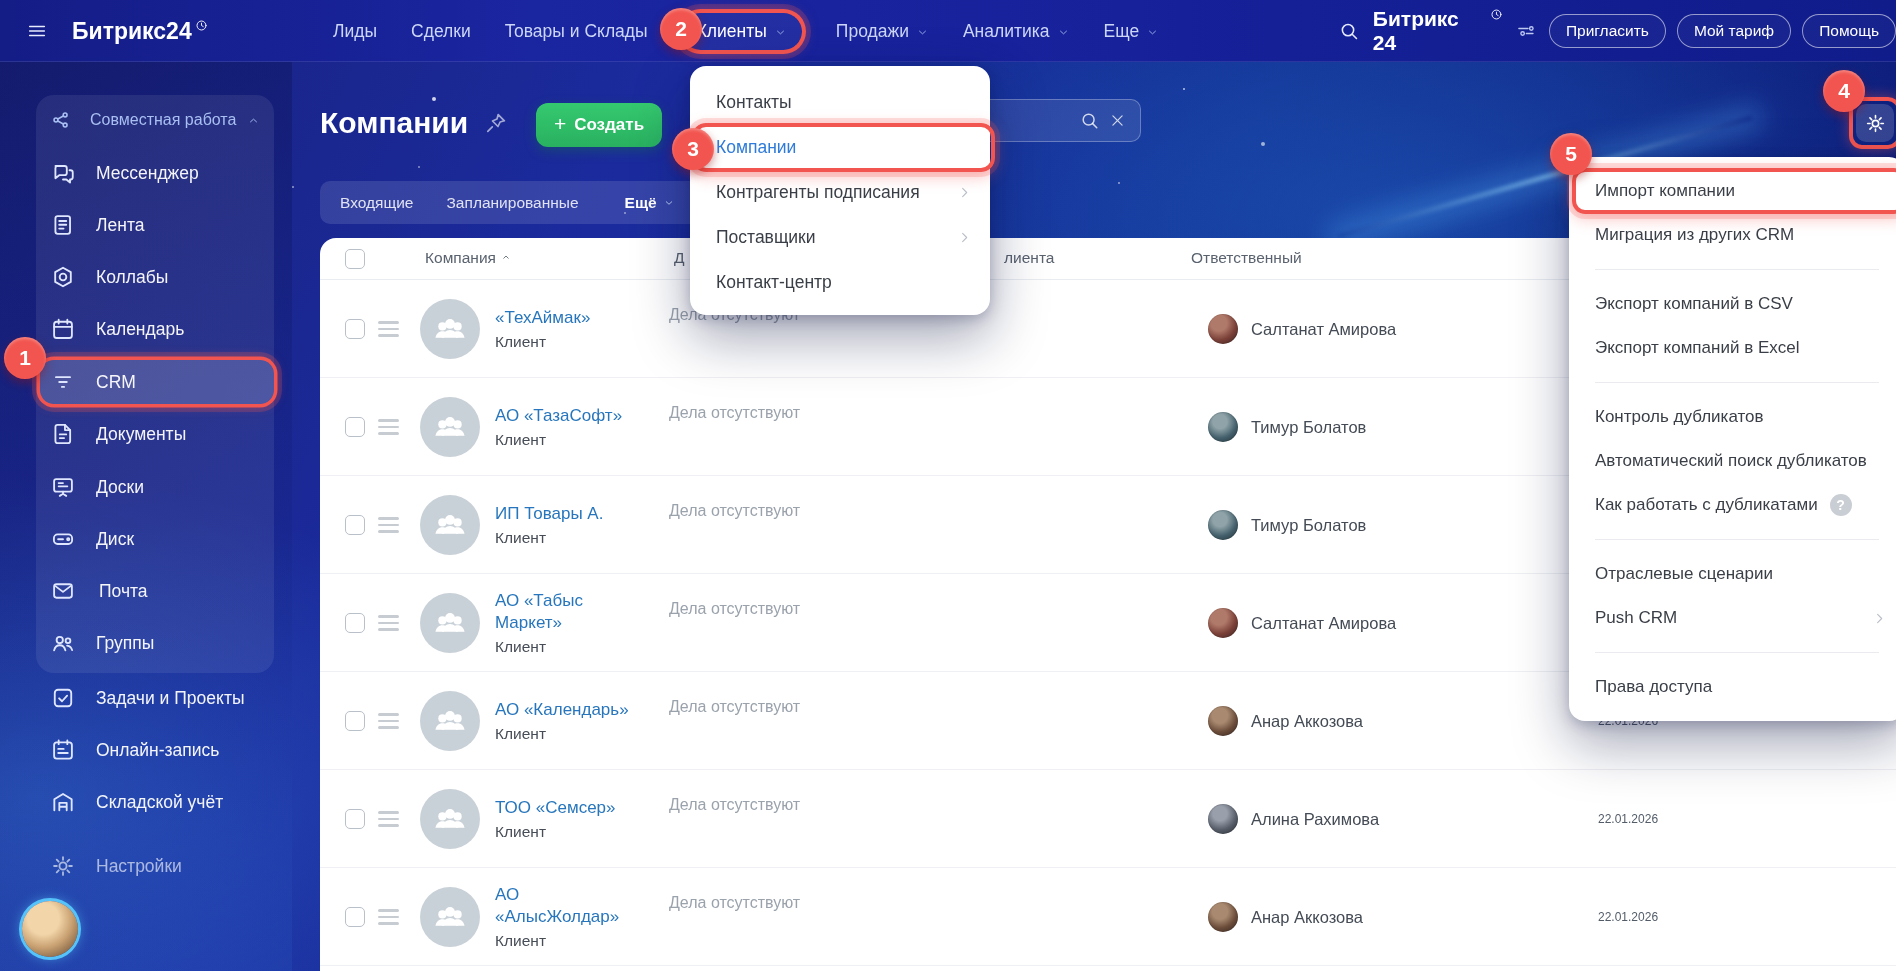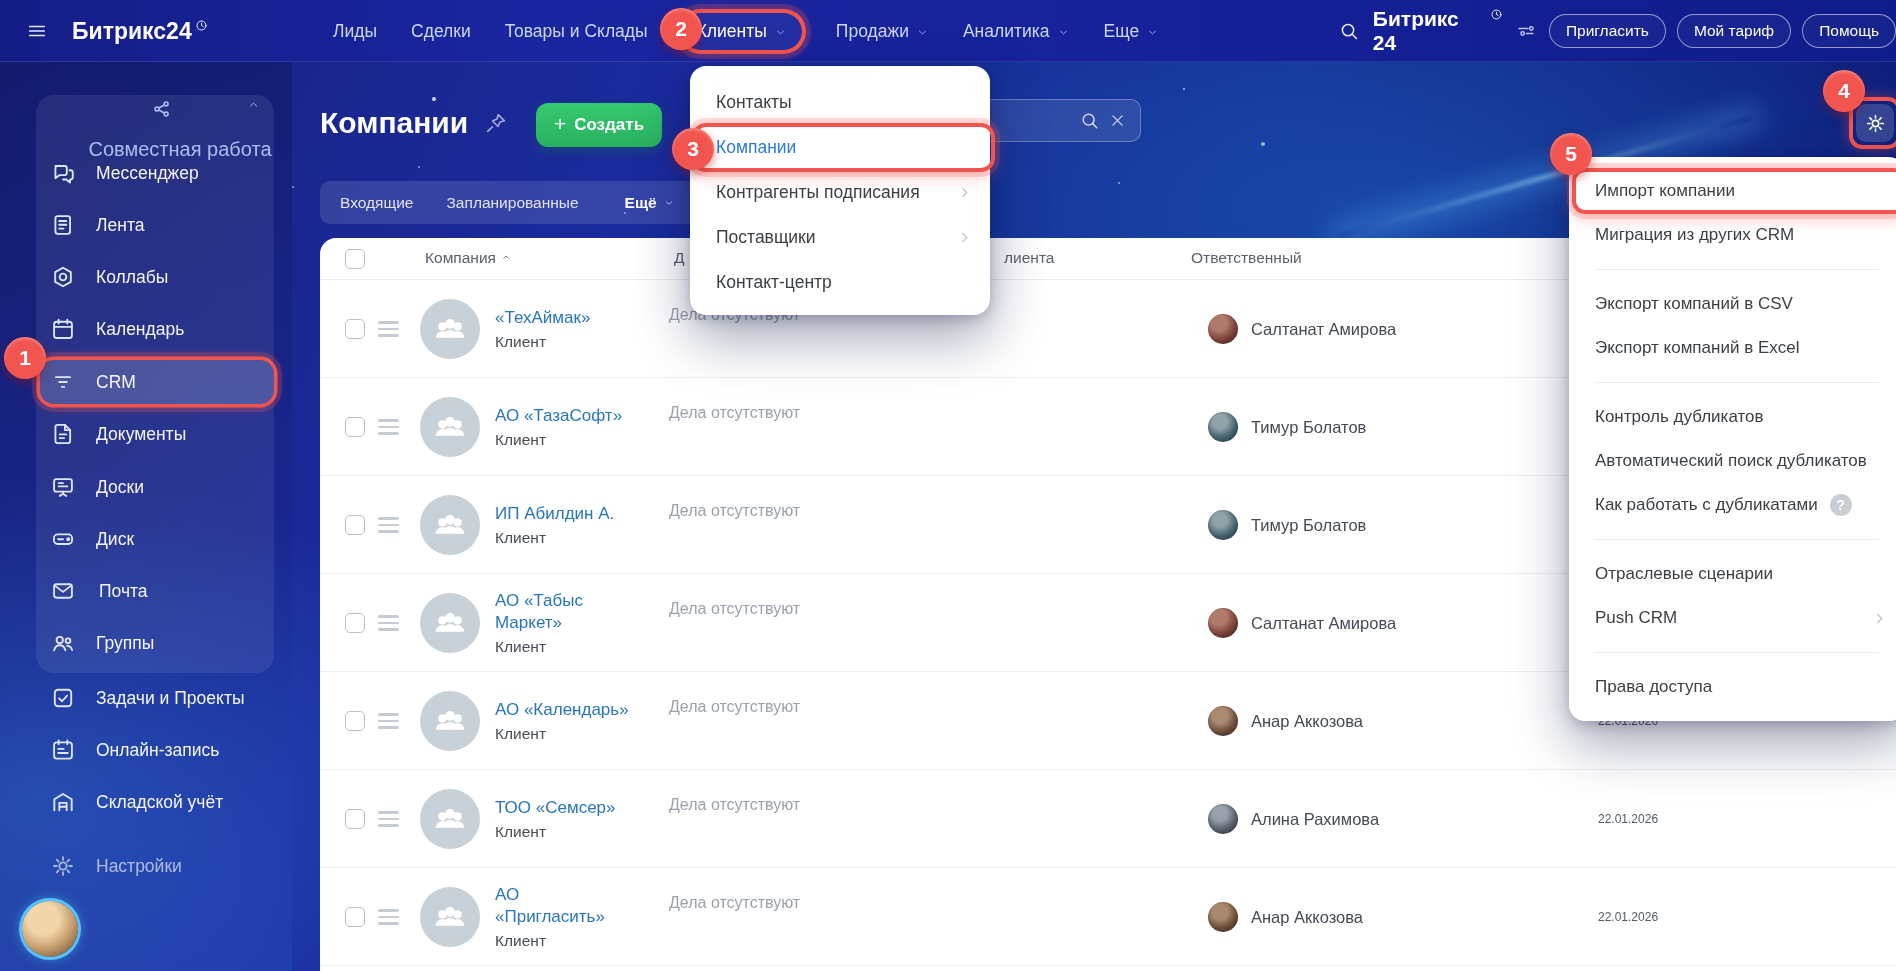"Совместная работа" .side-group { flex-direction: column -> none; font-size: 20px -> 16px }
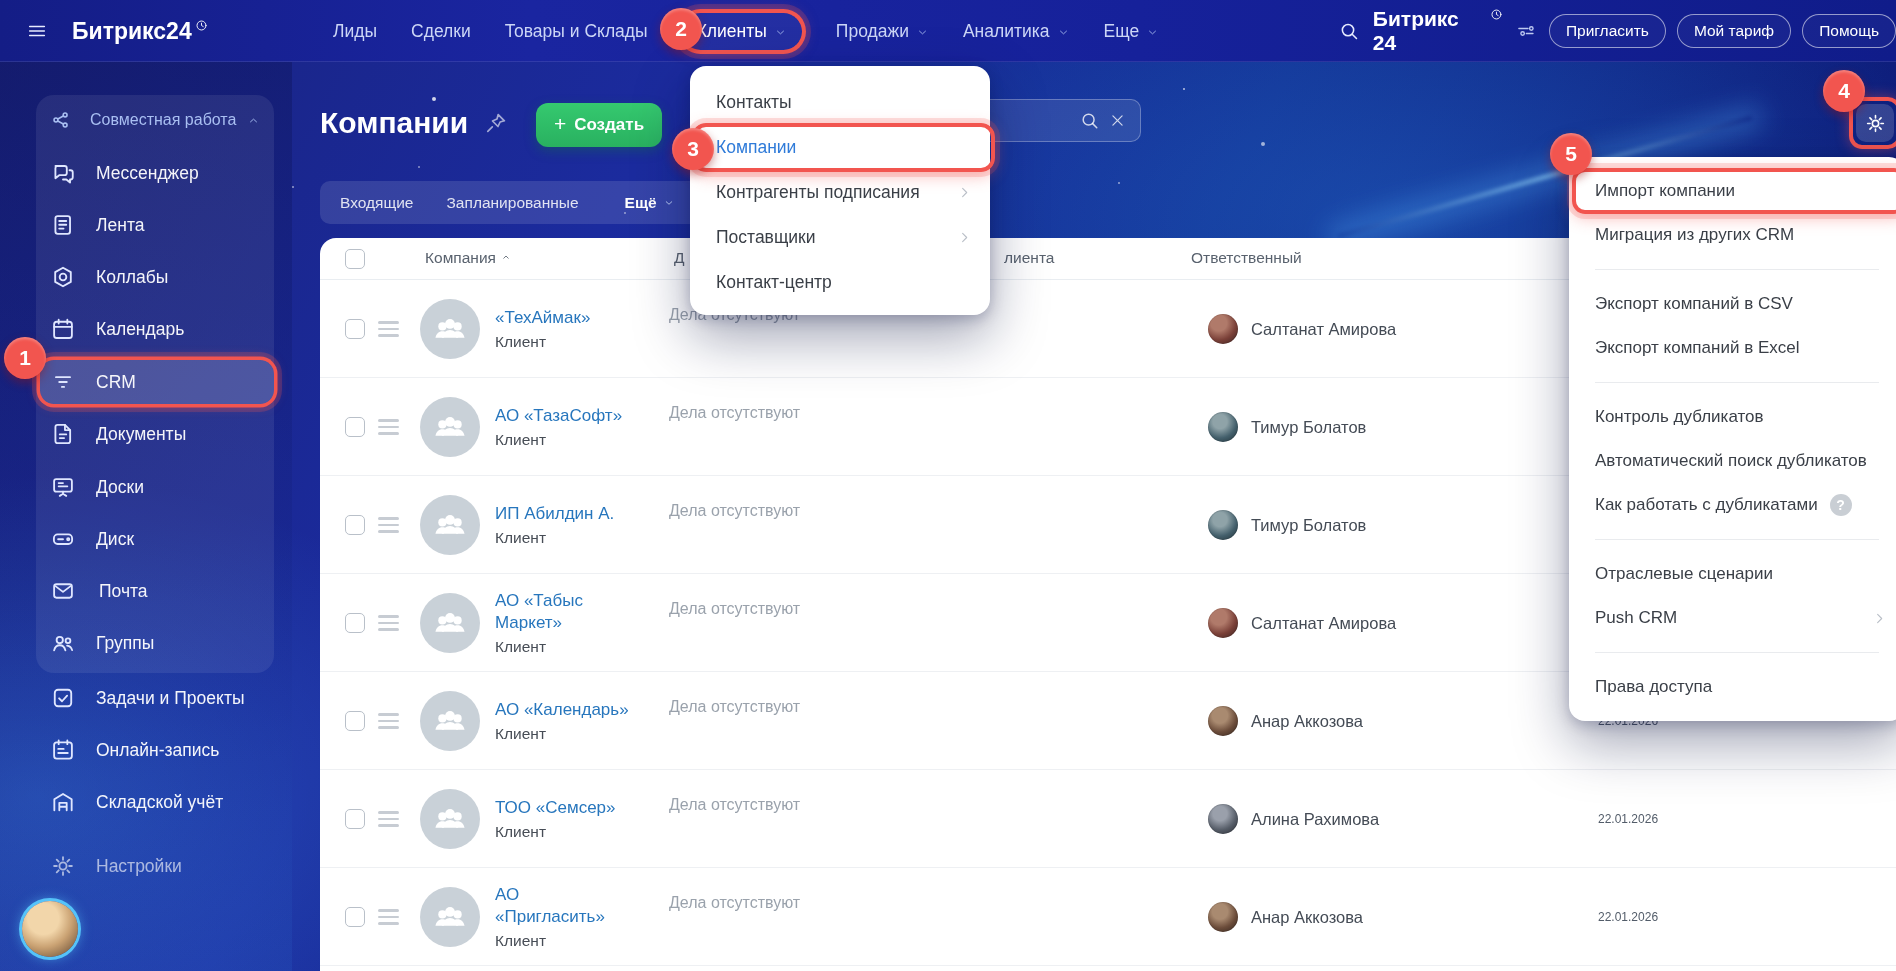"ИП Абилдин А." a { text: Абилдин -> Товары }
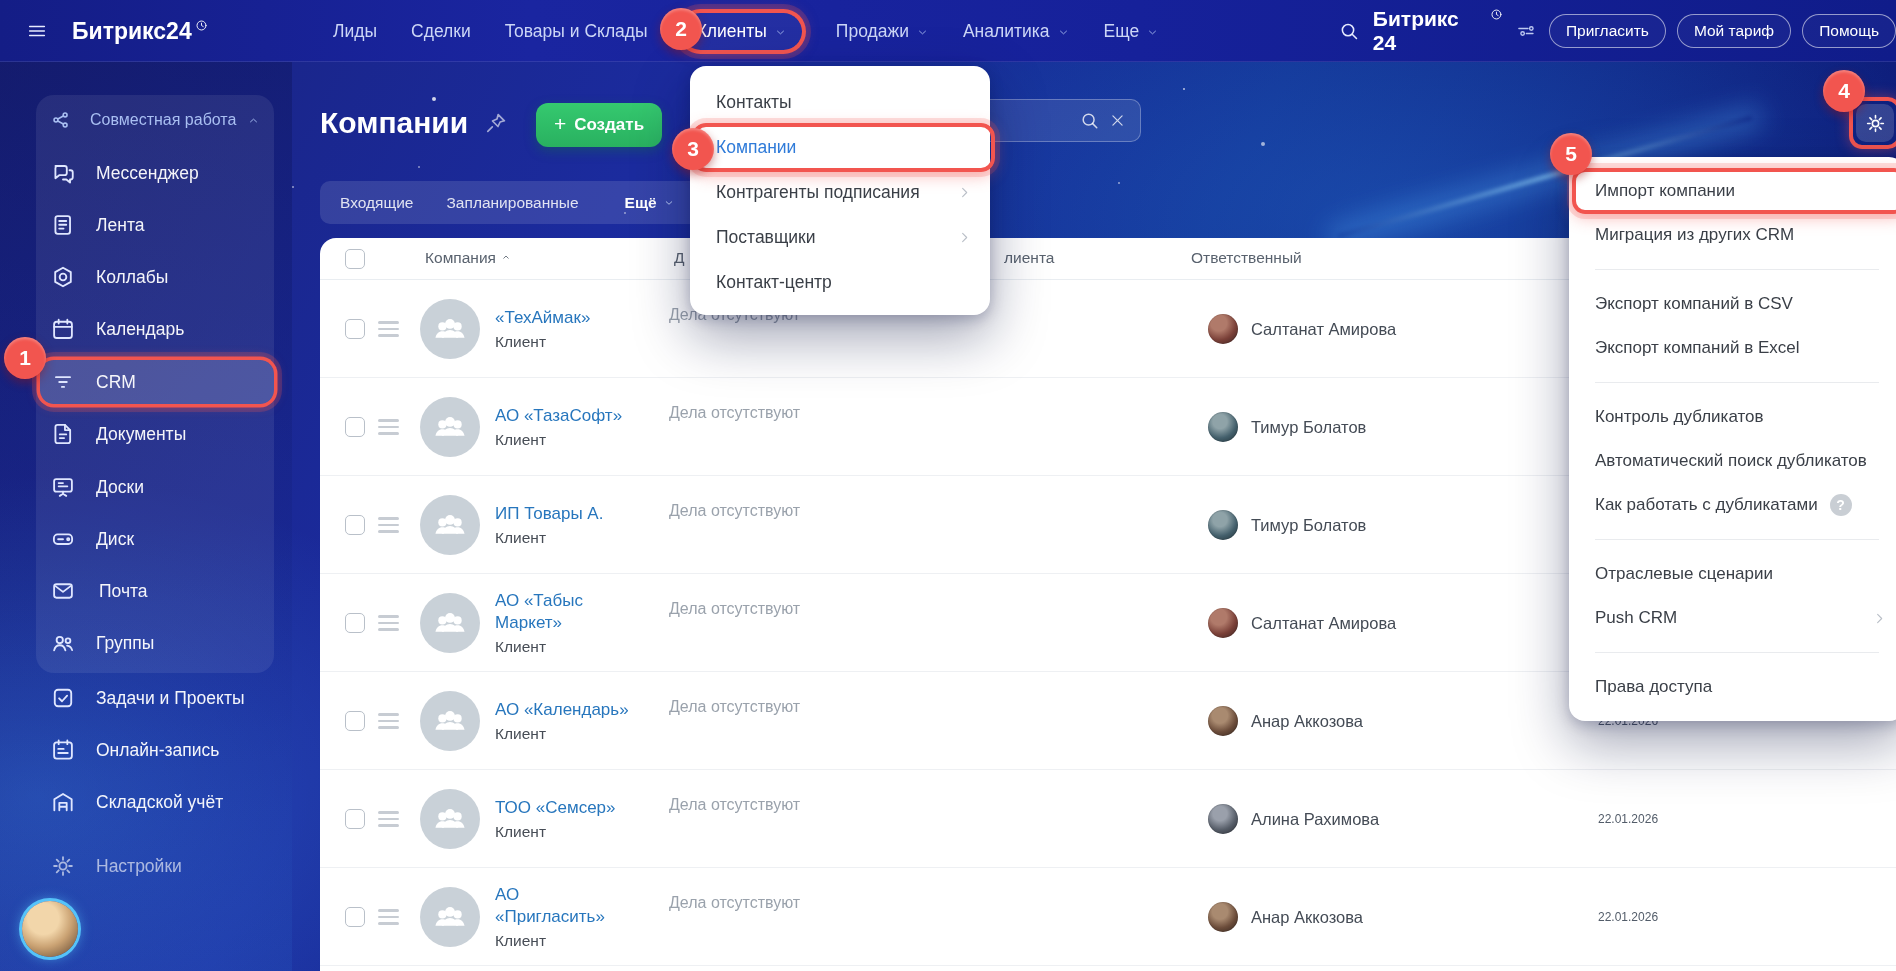"АО «Пригласить»" a { text: Пригласить -> АлысЖолдар }
